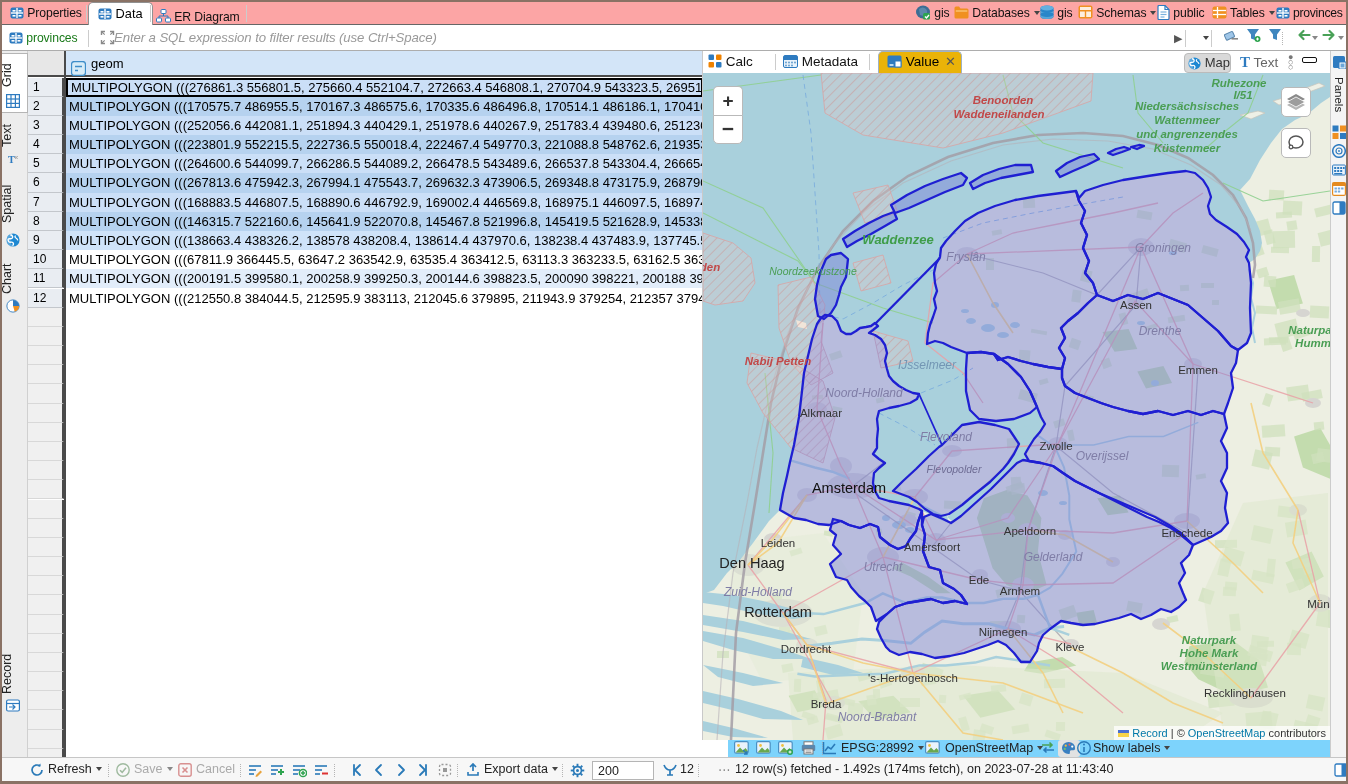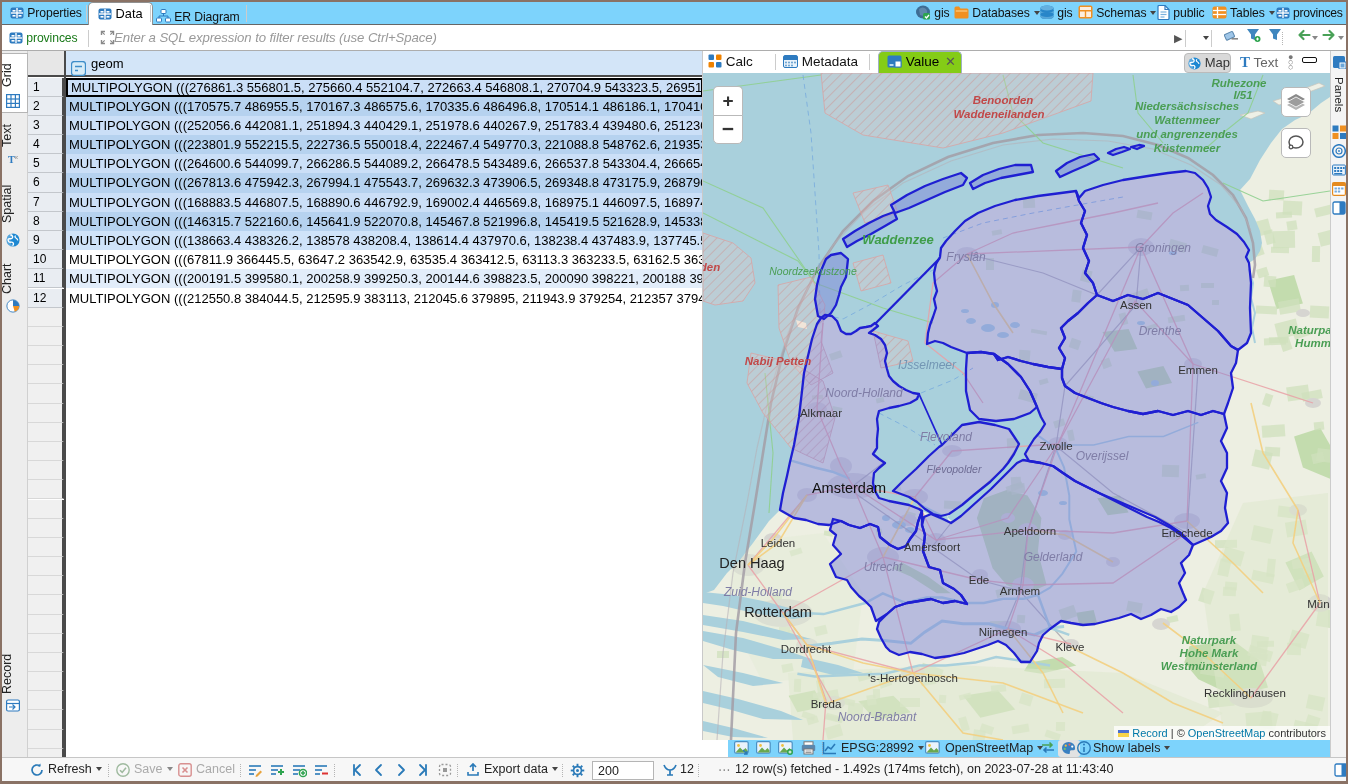"Properties" #tabbar { background: #7dd3fc -> #fca5a5 }
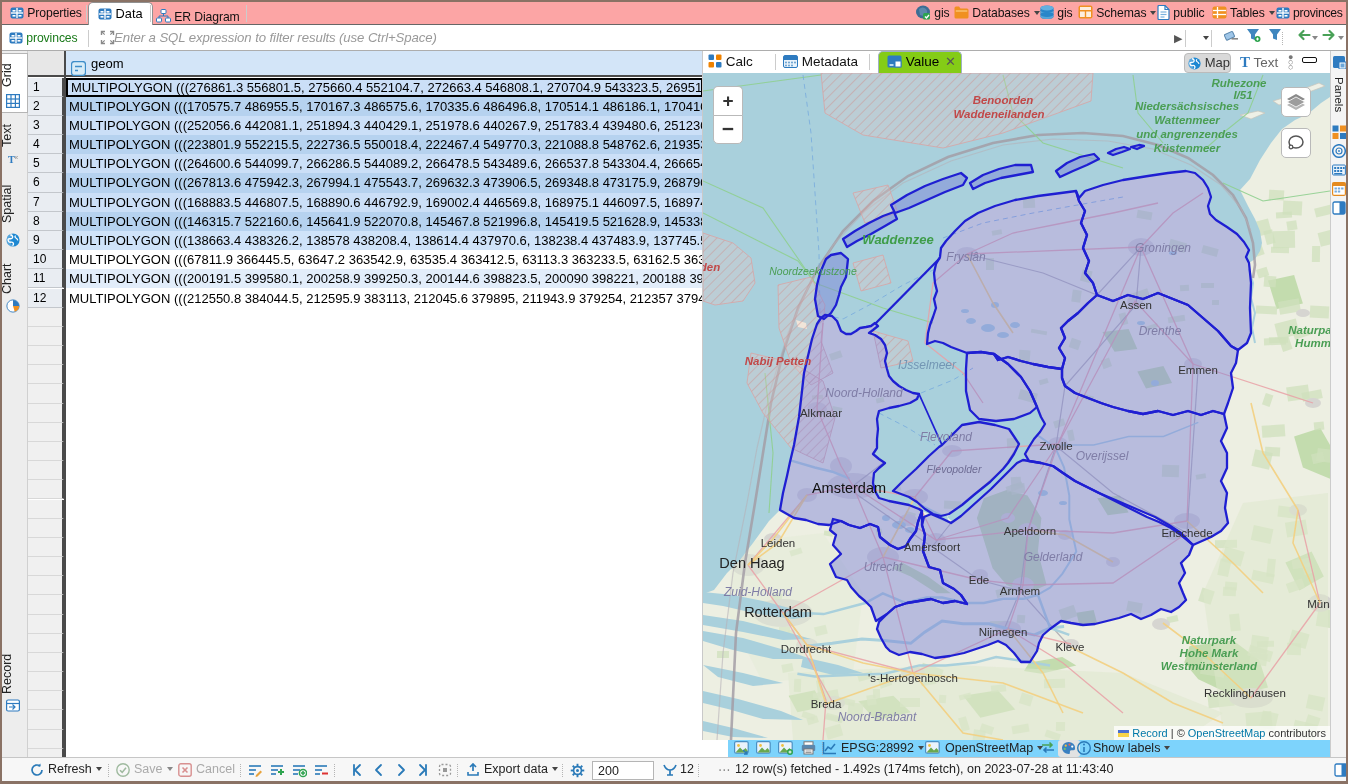"Value ✕" #valtab { background: #84cc16 -> #eab308 }
